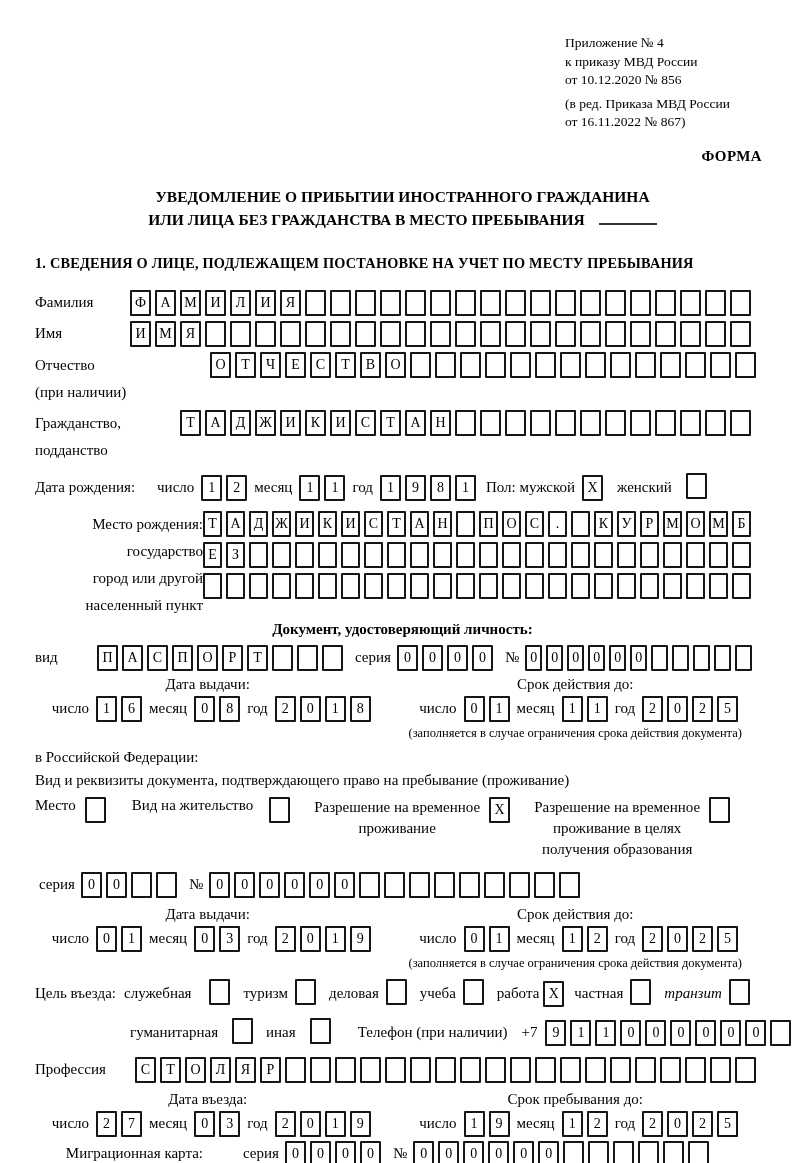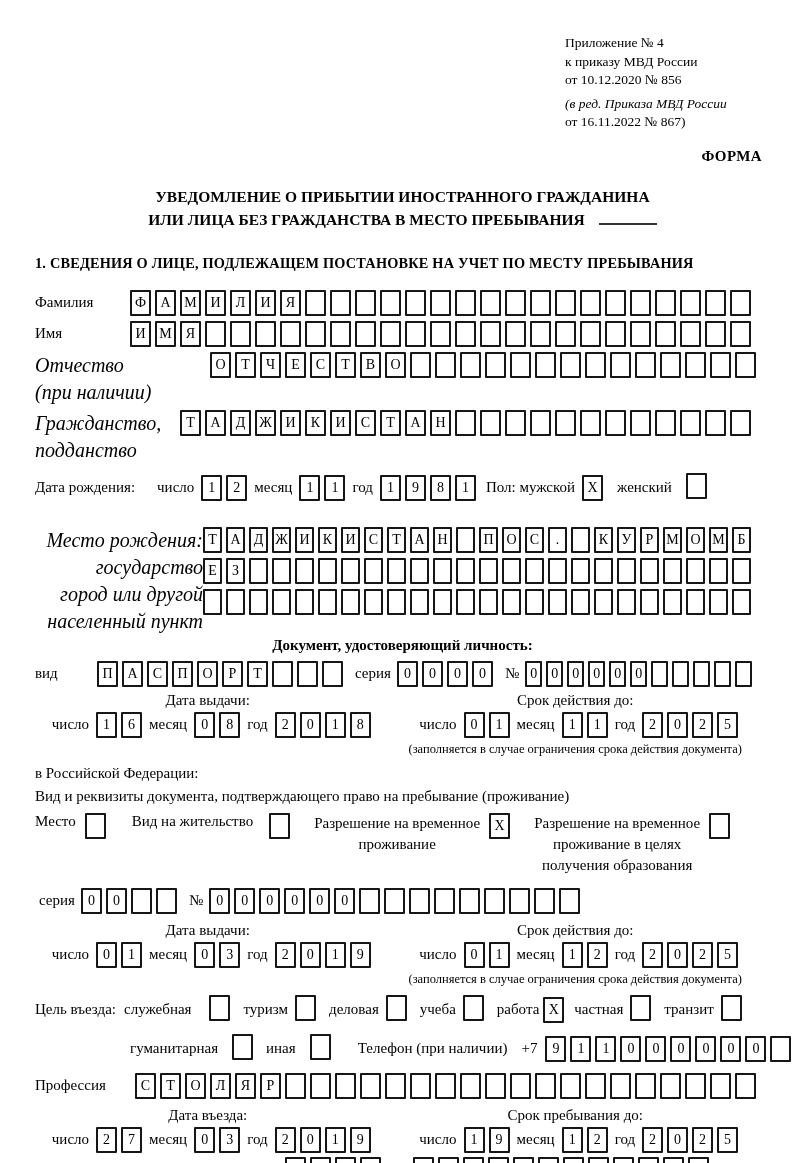"(в ред. Приказа МВД России" .hdr .h2 { font-style: italic -> none }
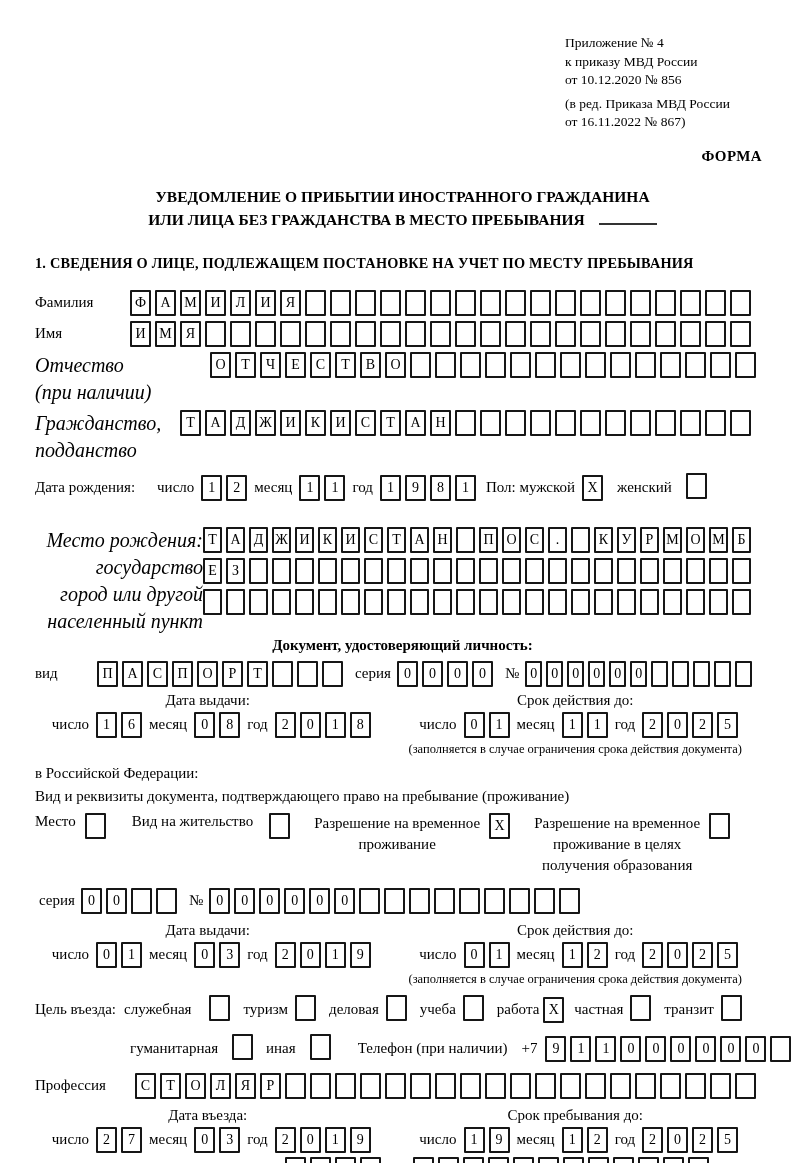"Отчество" .lblcol { font-size: 20px -> 15px; font-style: italic -> none }
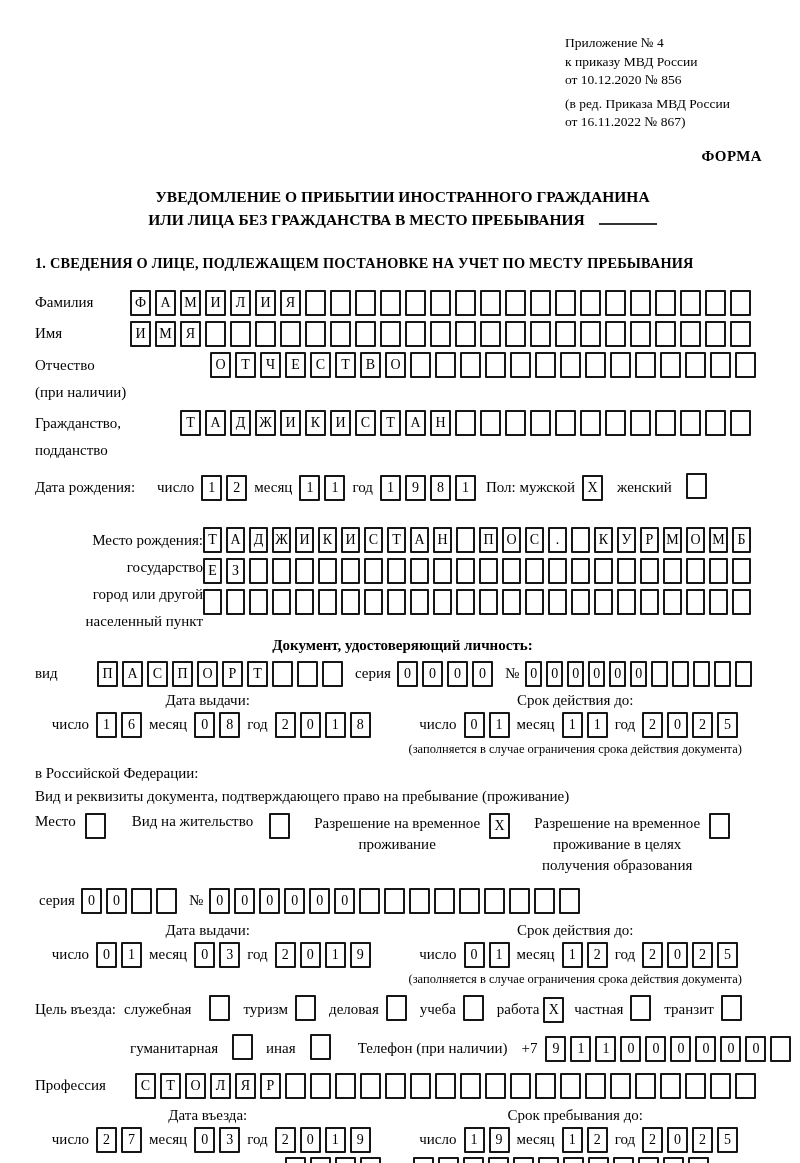"Дата рождения:" div.row { margin: 9px 0 24px -> 9px 0 8px }
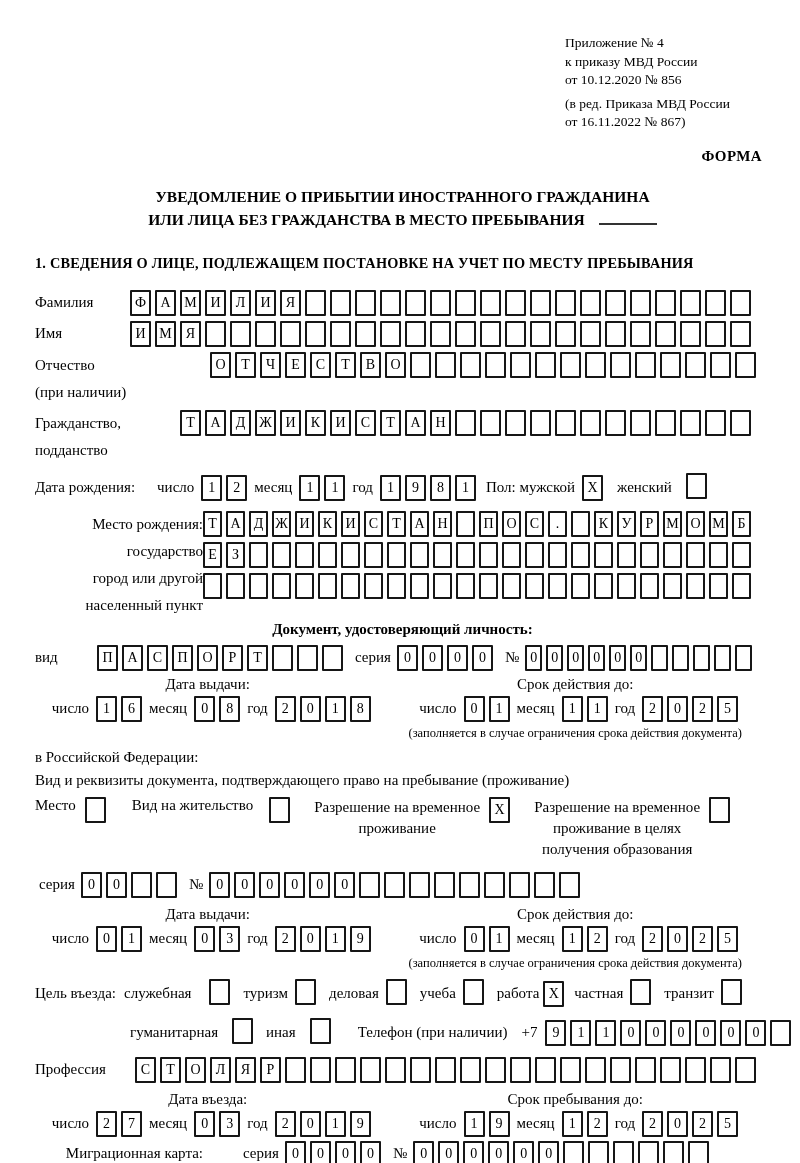"транзит" span.opt { font-style: none -> italic }
